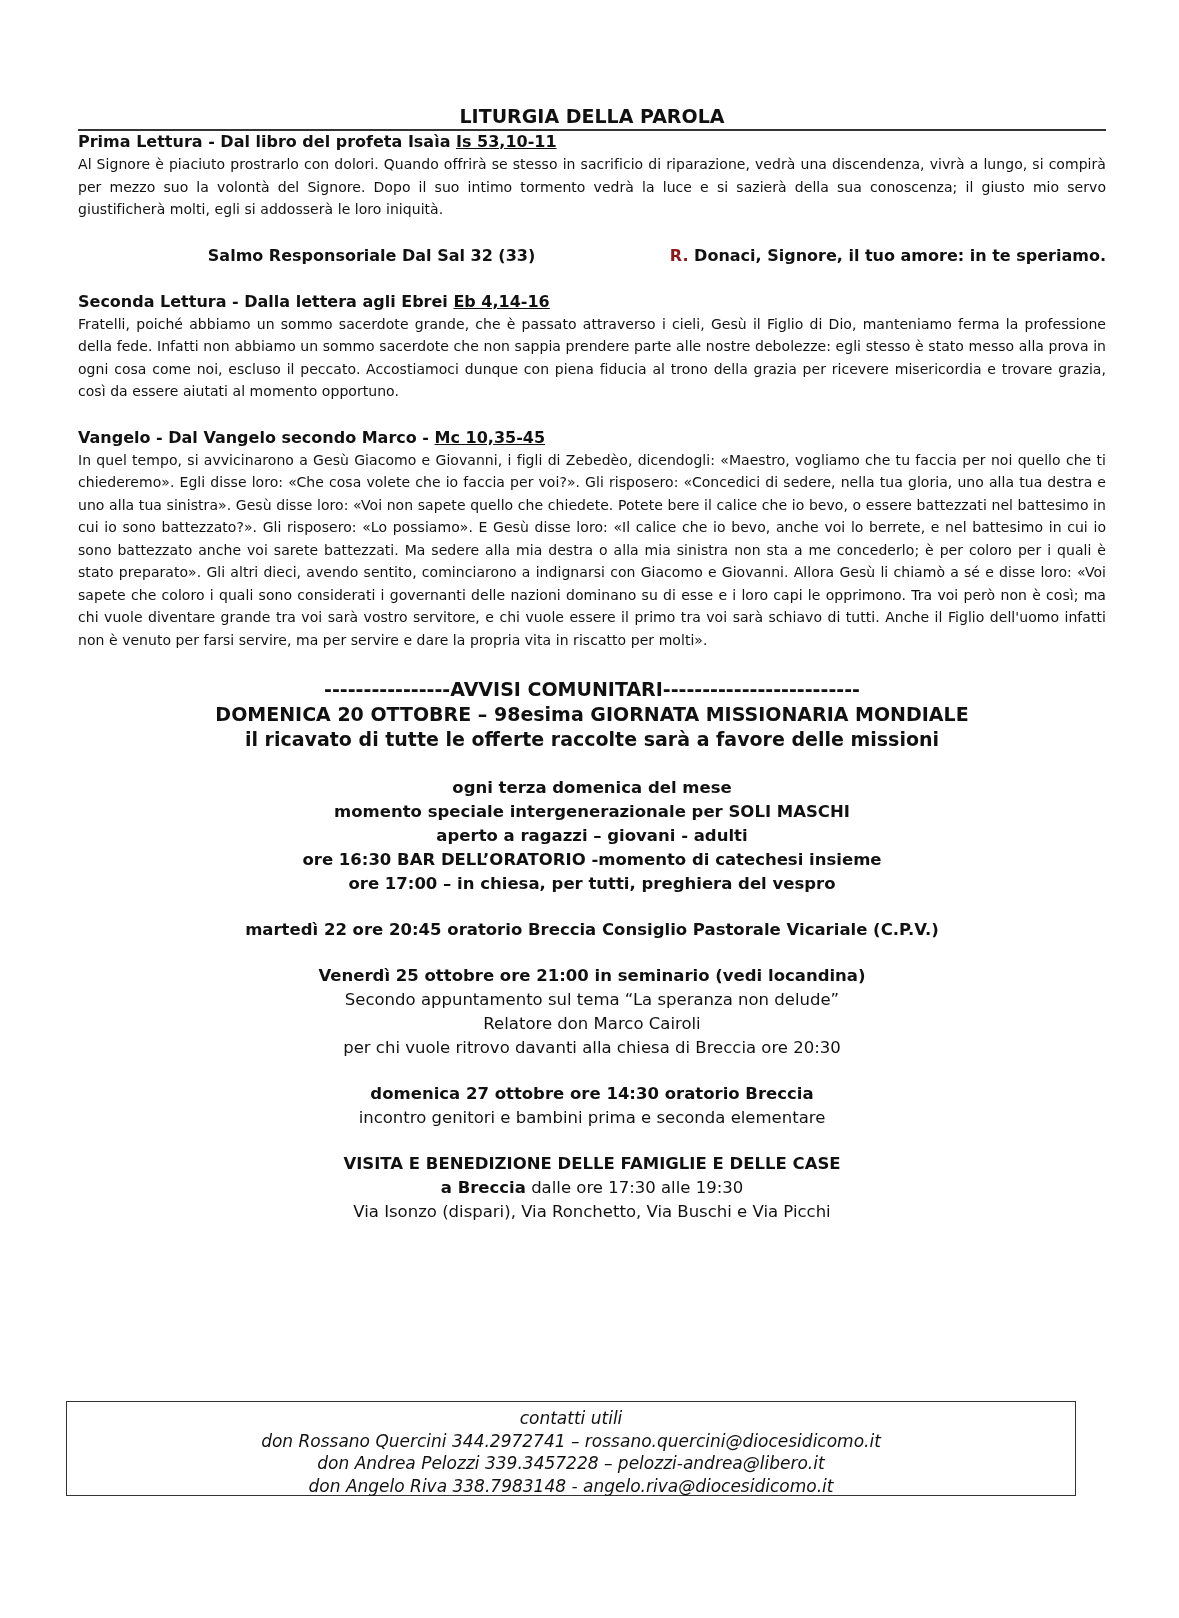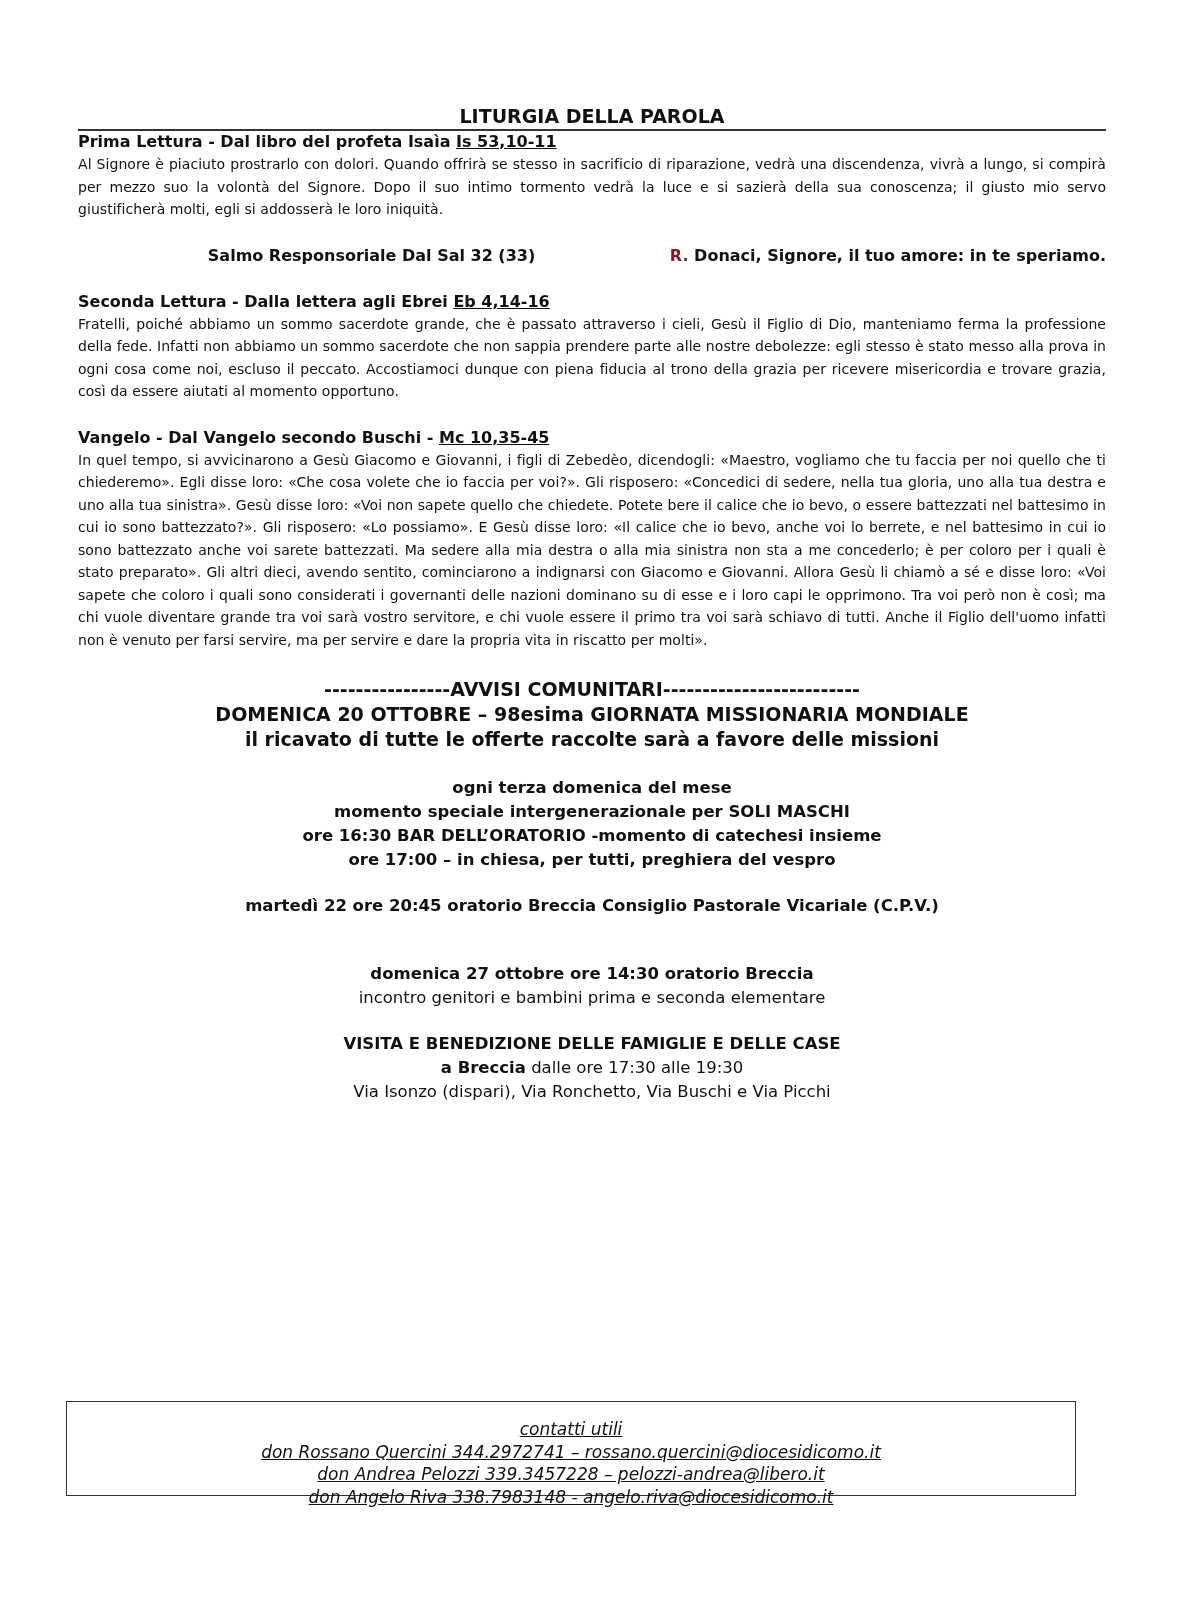"Vangelo - Dal Vangelo secondo" span { text: Buschi -> Marco }
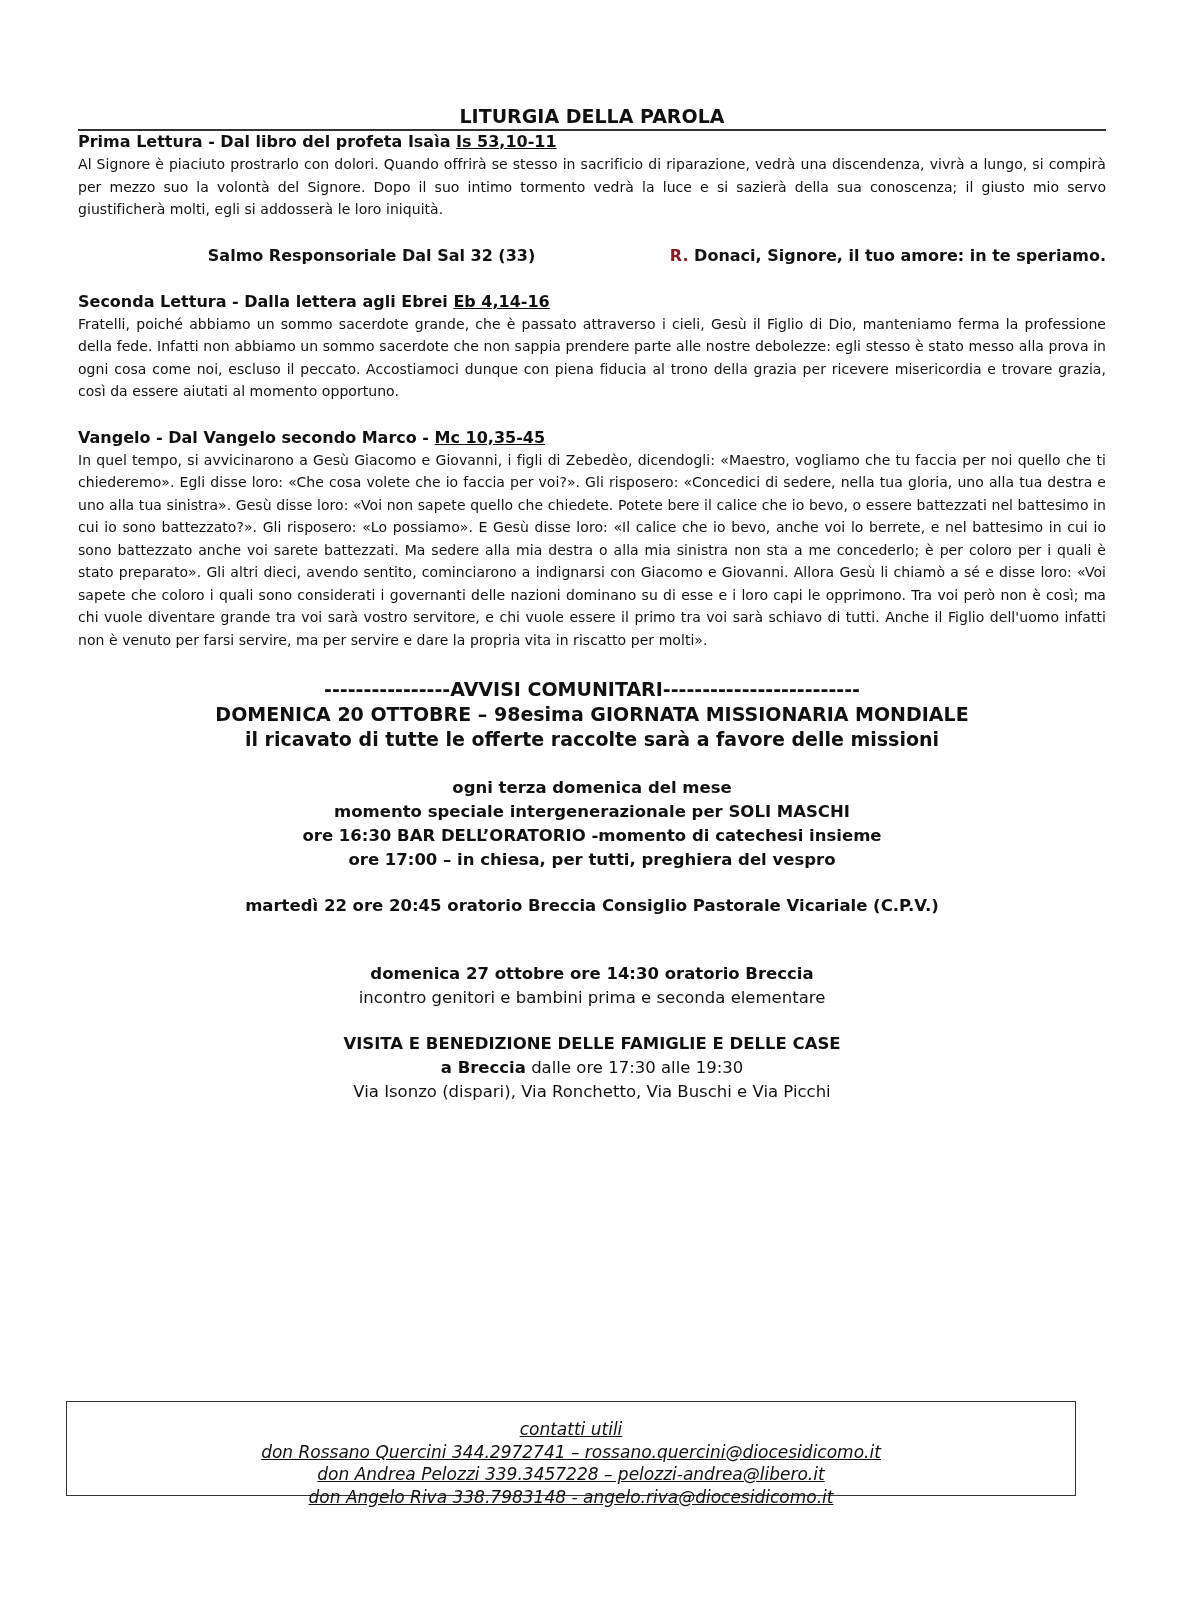"aperto a ragazzi – giovani" div.line { html: none -> <div>aperto a ragazzi – giovani - adulti</div> }
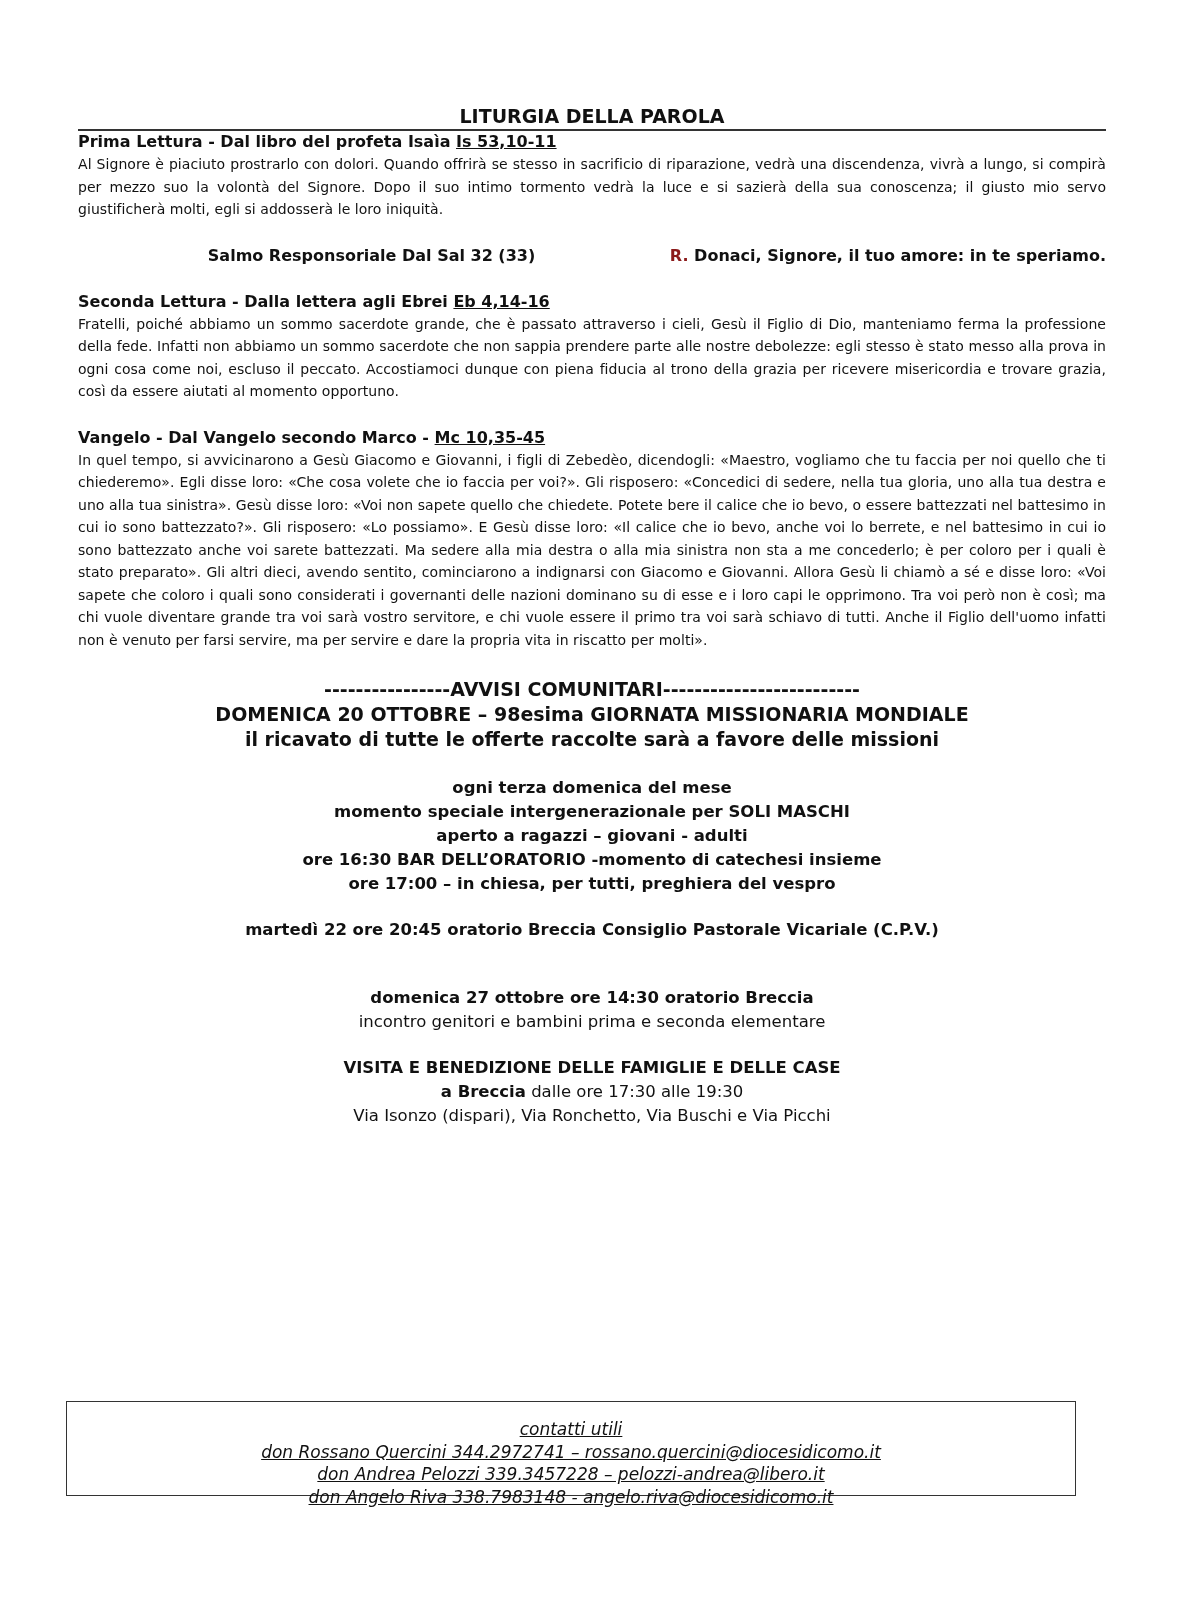"Venerdì 25 ottobre ore 21:00" div { html: none -> <div> <div>Venerdì 25 ottobre ore 21:00 in seminario (vedi locandina)</div> <div>Secondo appuntamento sul tema “La speranza non delude”</div> <div>Relatore don Marco Cairoli</div> <div>per chi vuole ritrovo davanti alla chiesa di Breccia ore 20:30</div> </div> }
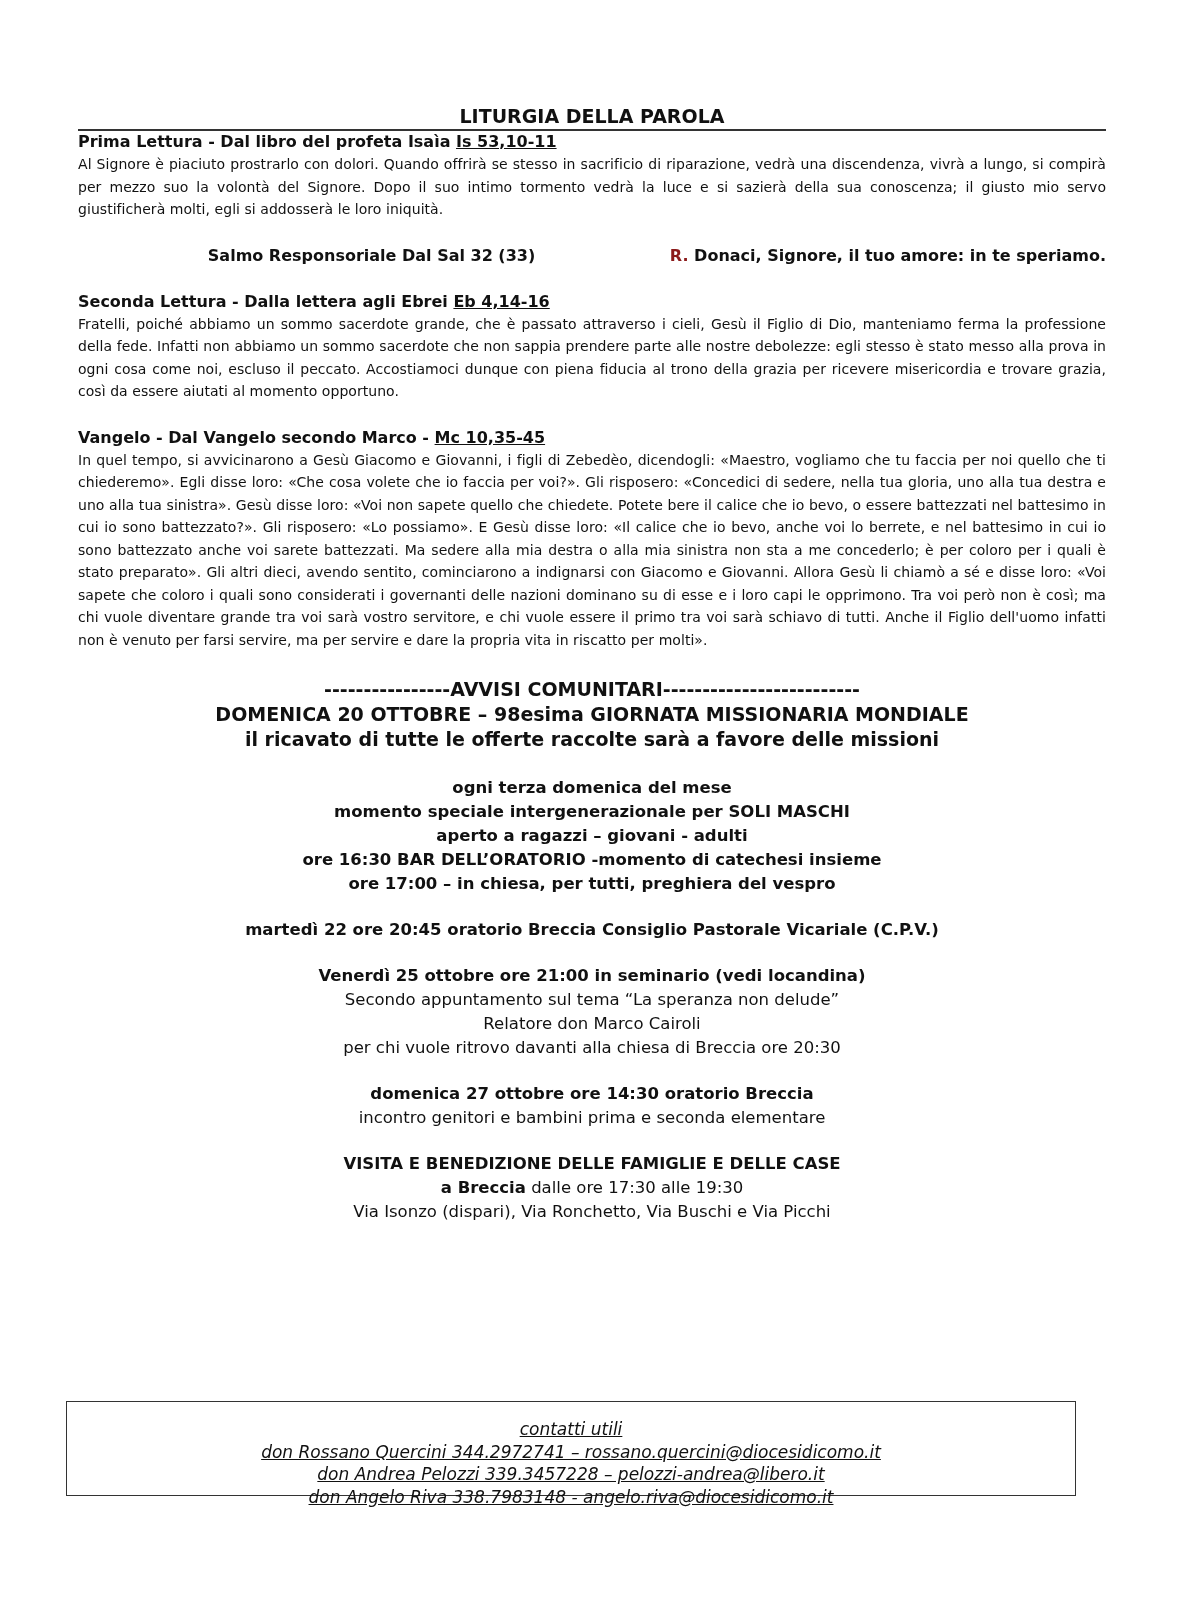"contatti utili" .contacts { padding-top: 16px -> 5px; text-decoration: underline -> none }
